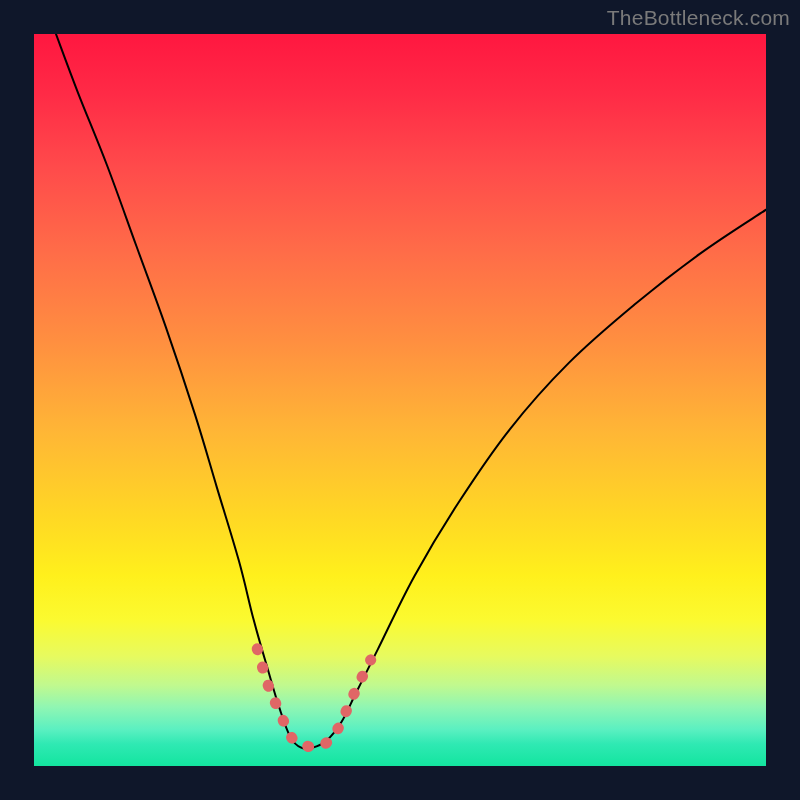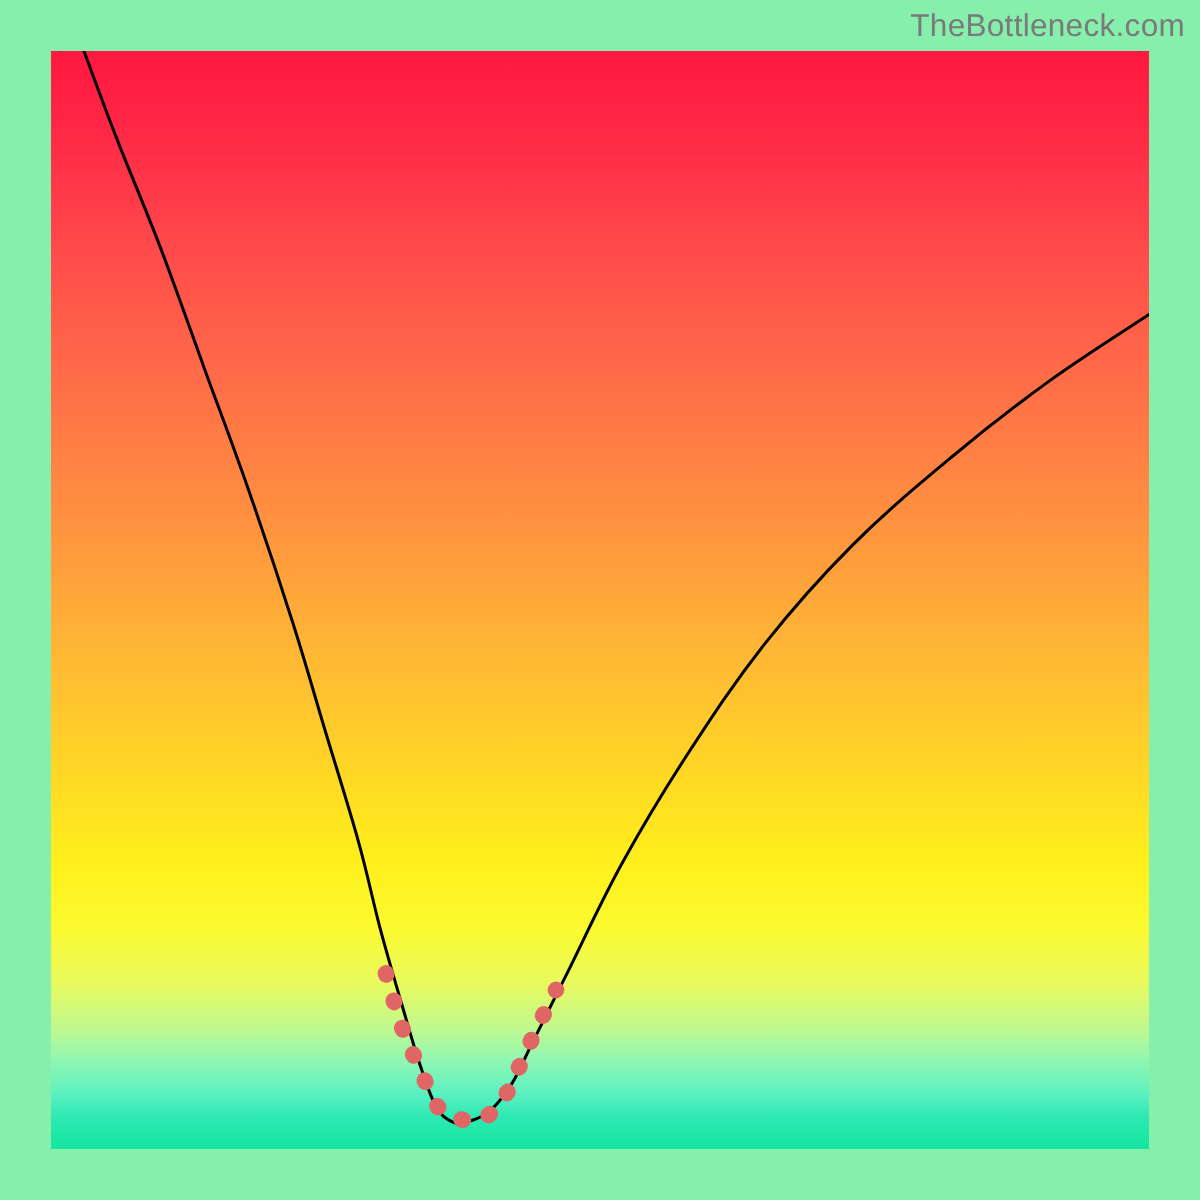"TheBottleneck.com" .frame { background: #86efac -> #0f172a }
